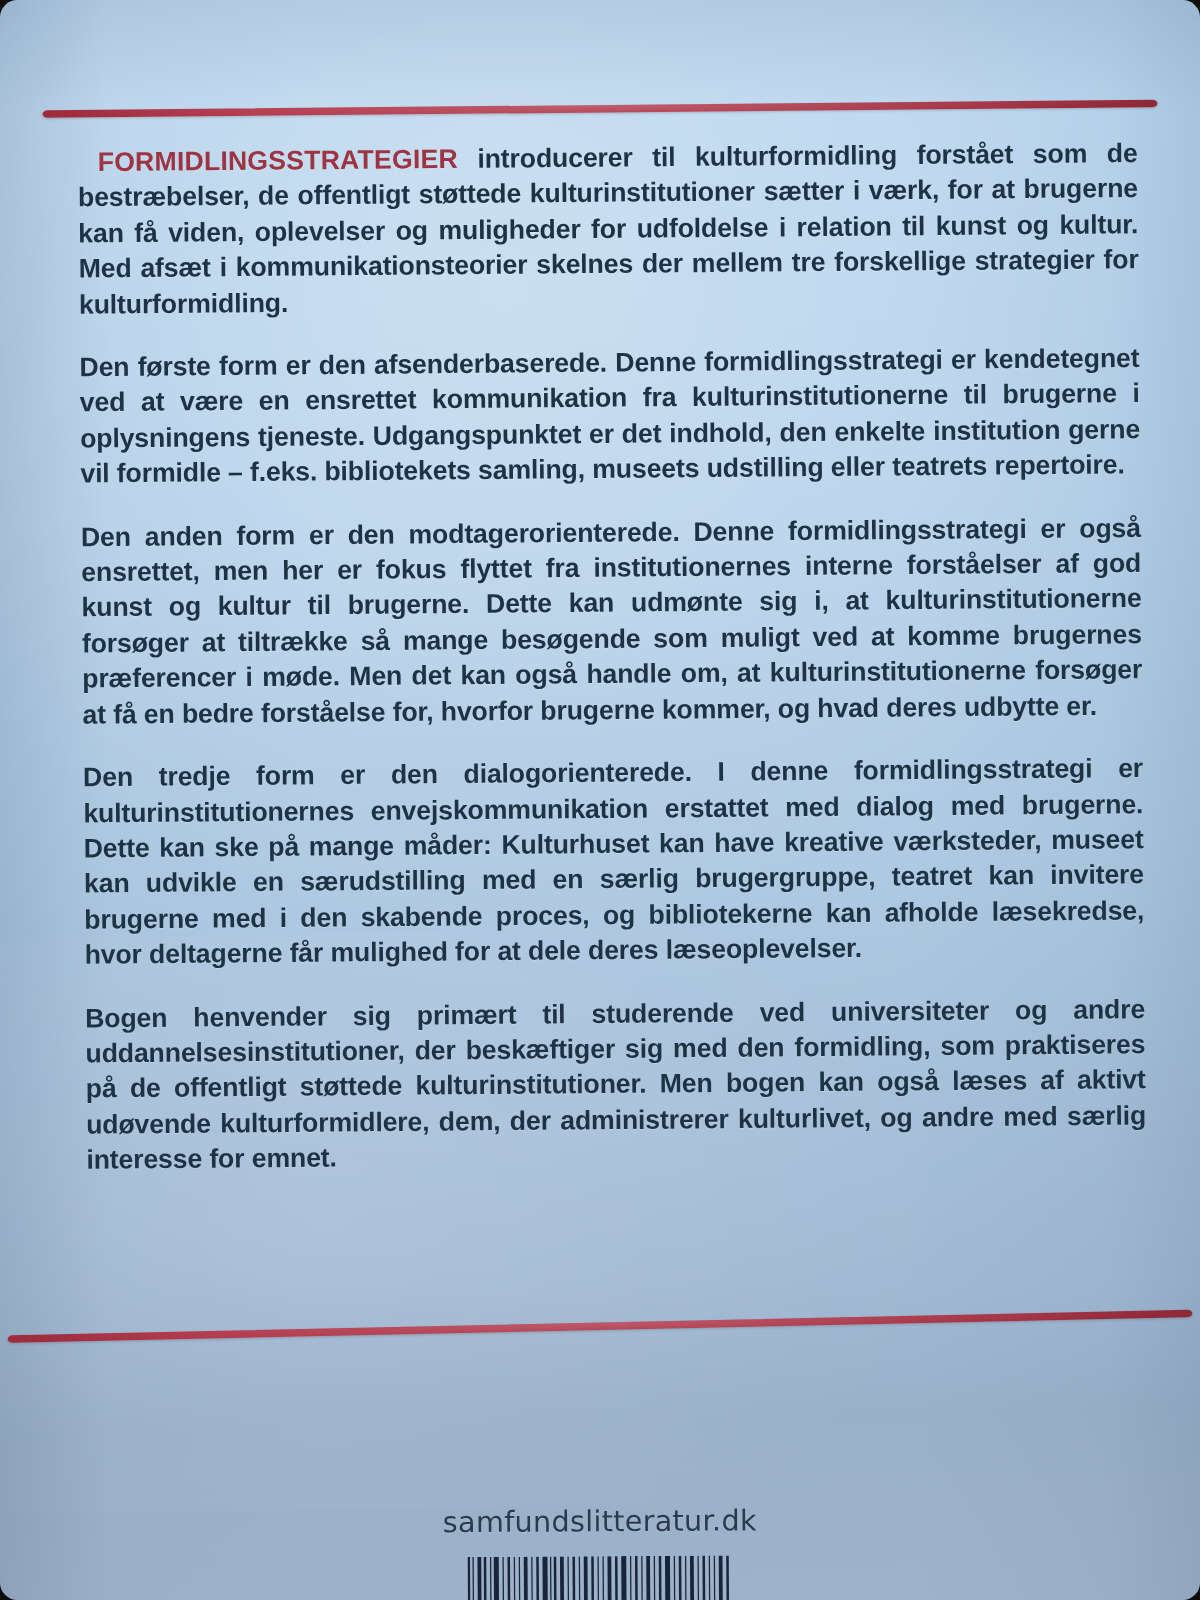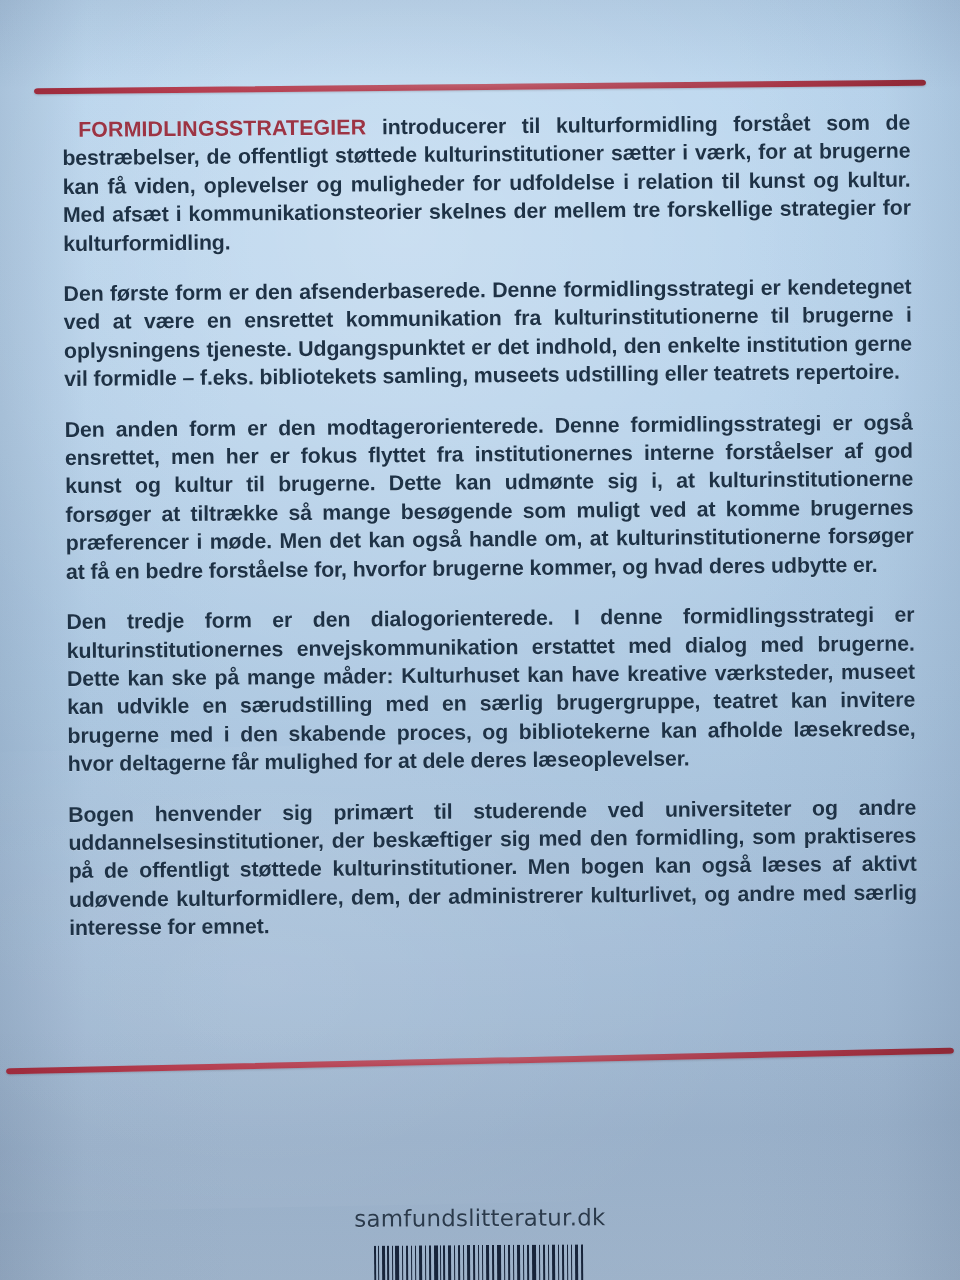"FORMIDLINGSSTRATEGIER introducerer til" #cover { border-radius: none -> 14px }
